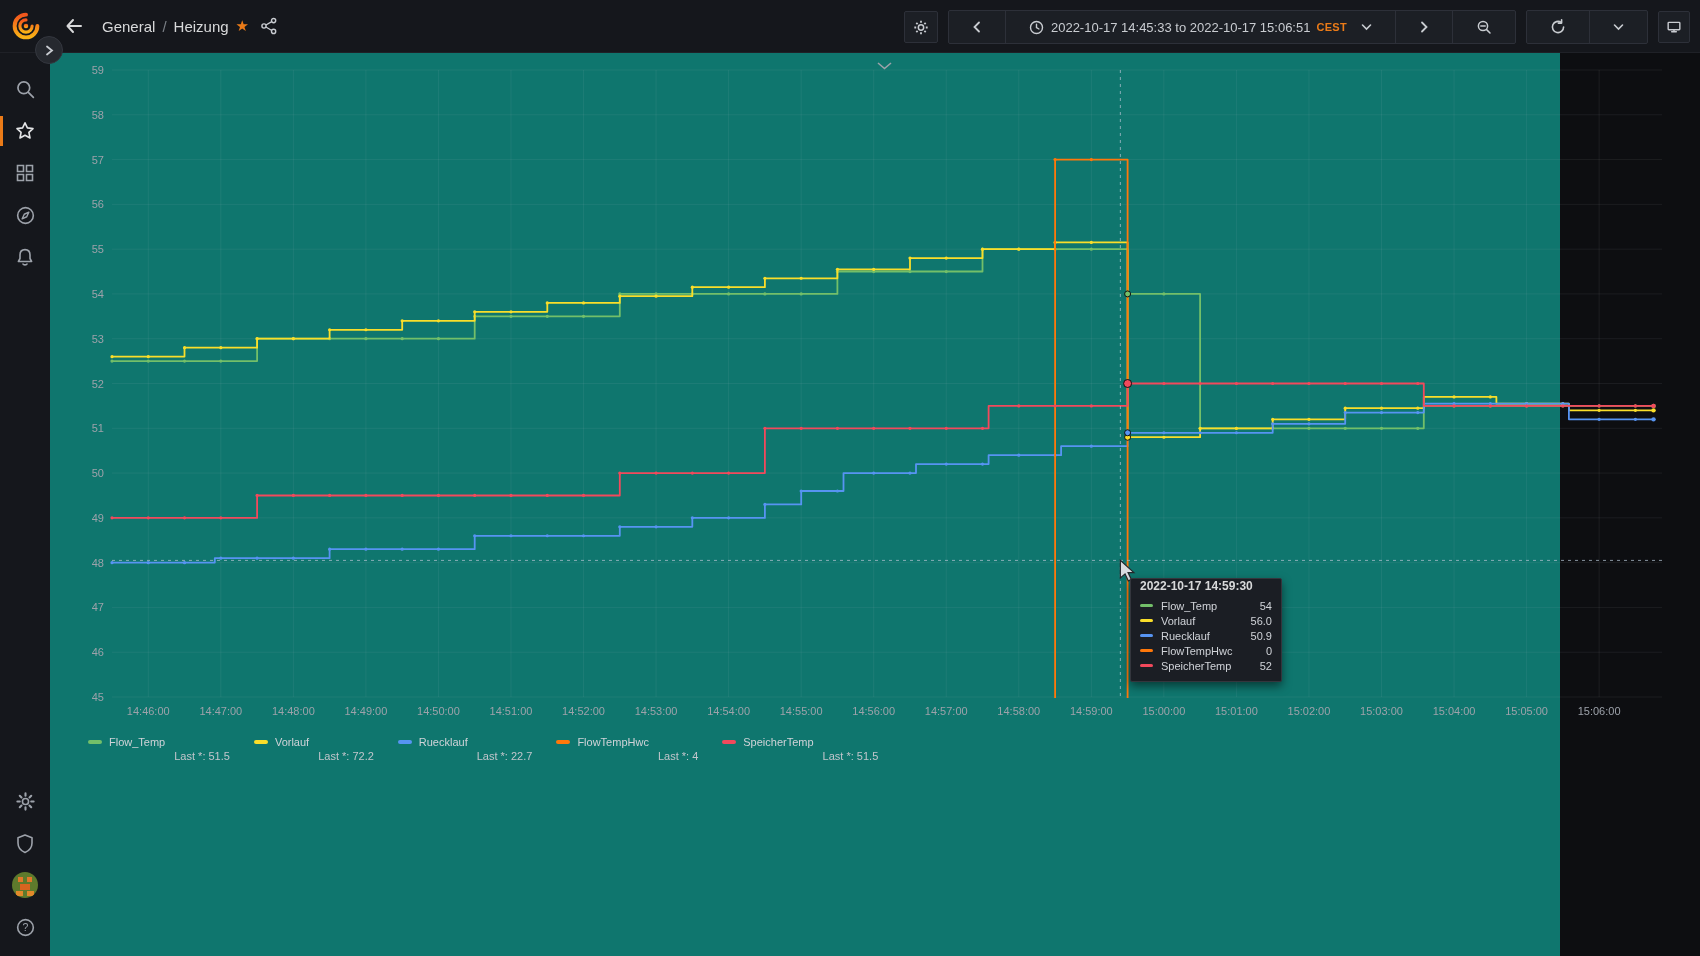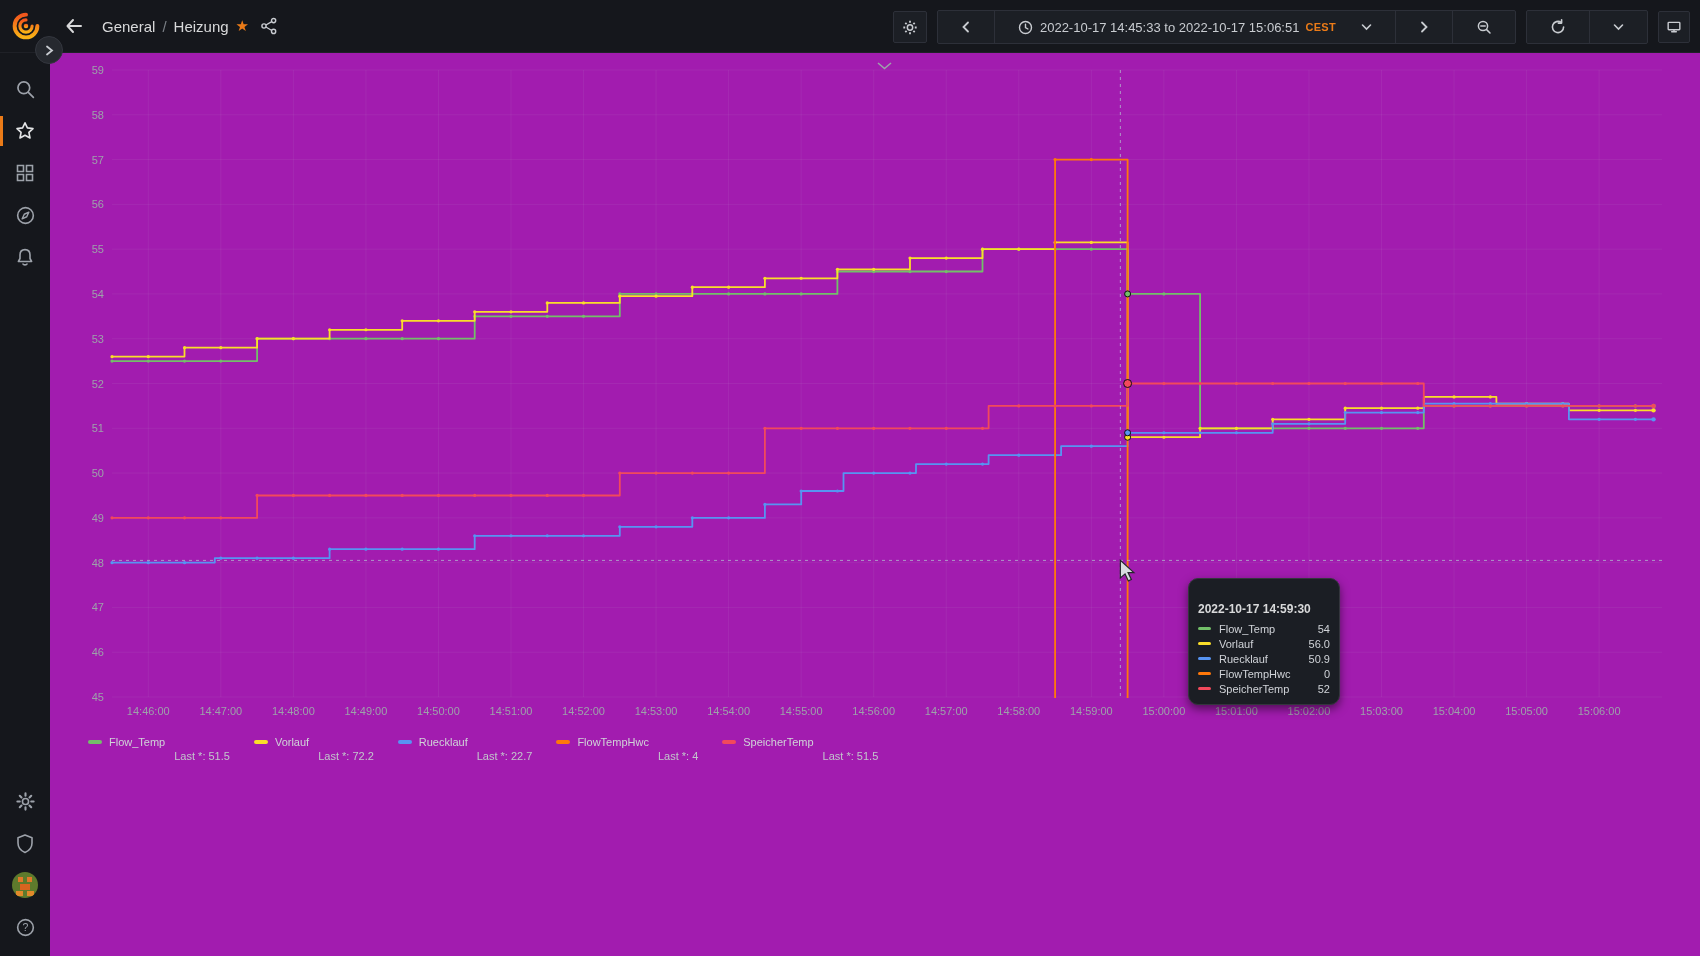"General" .stage { background: #a21caf -> #0f766e; width: 1700px -> 1560px }
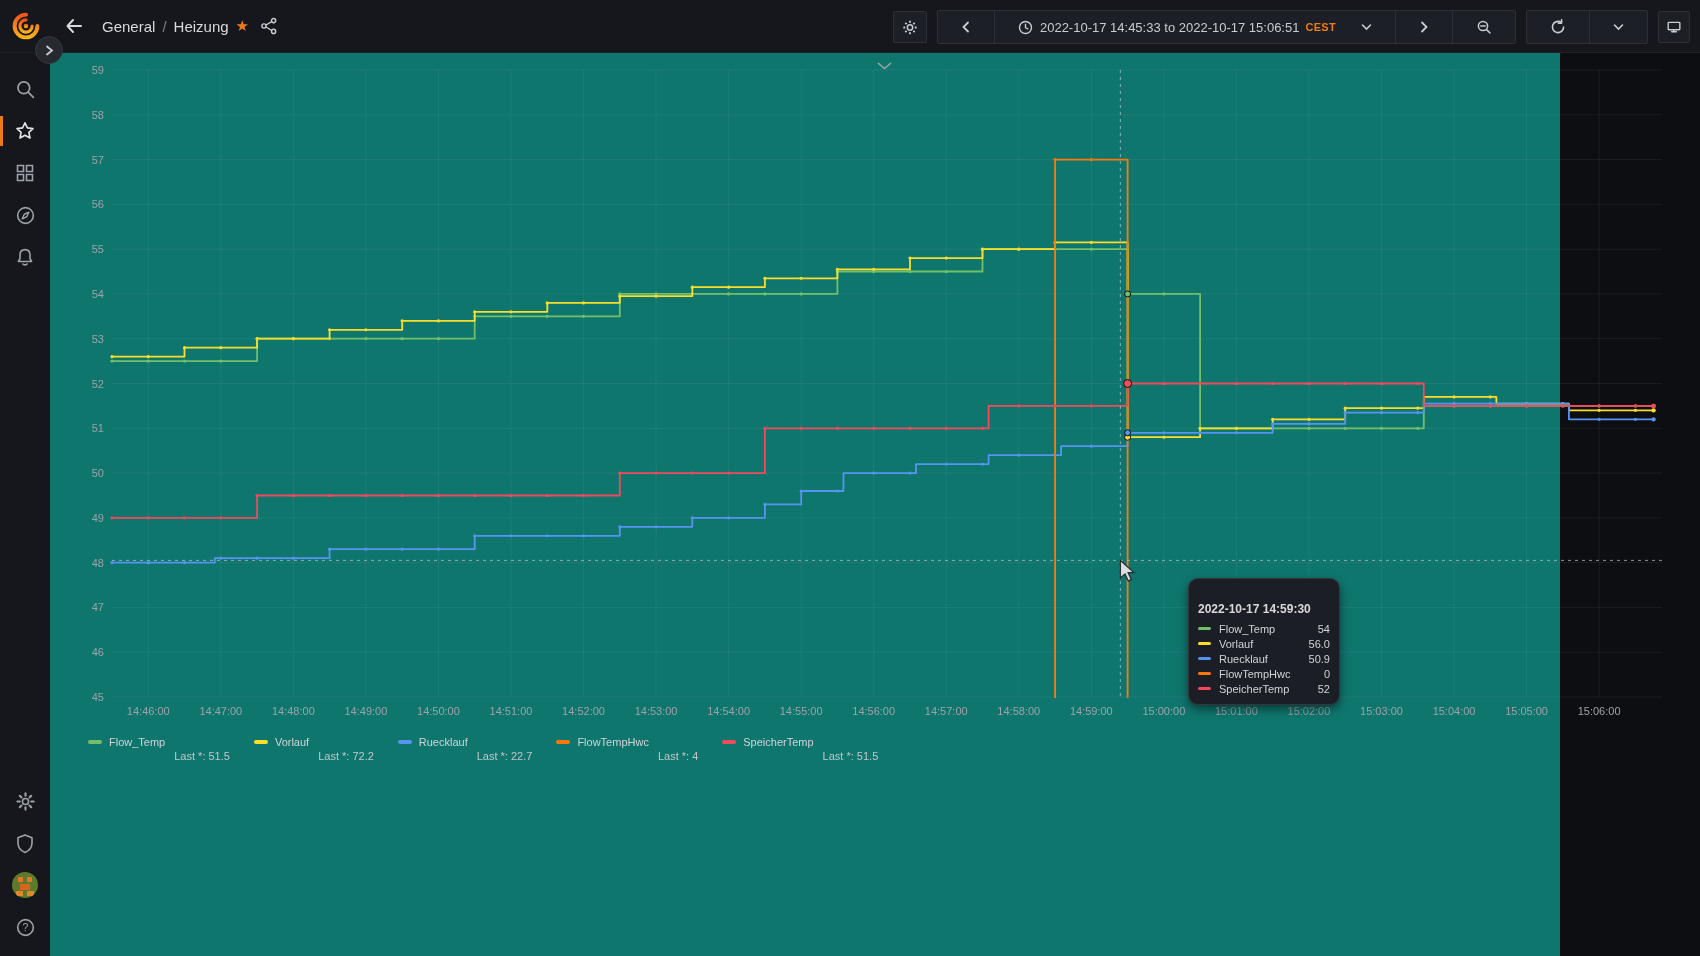"CEST" .tz { margin-right: 25px -> 14px }
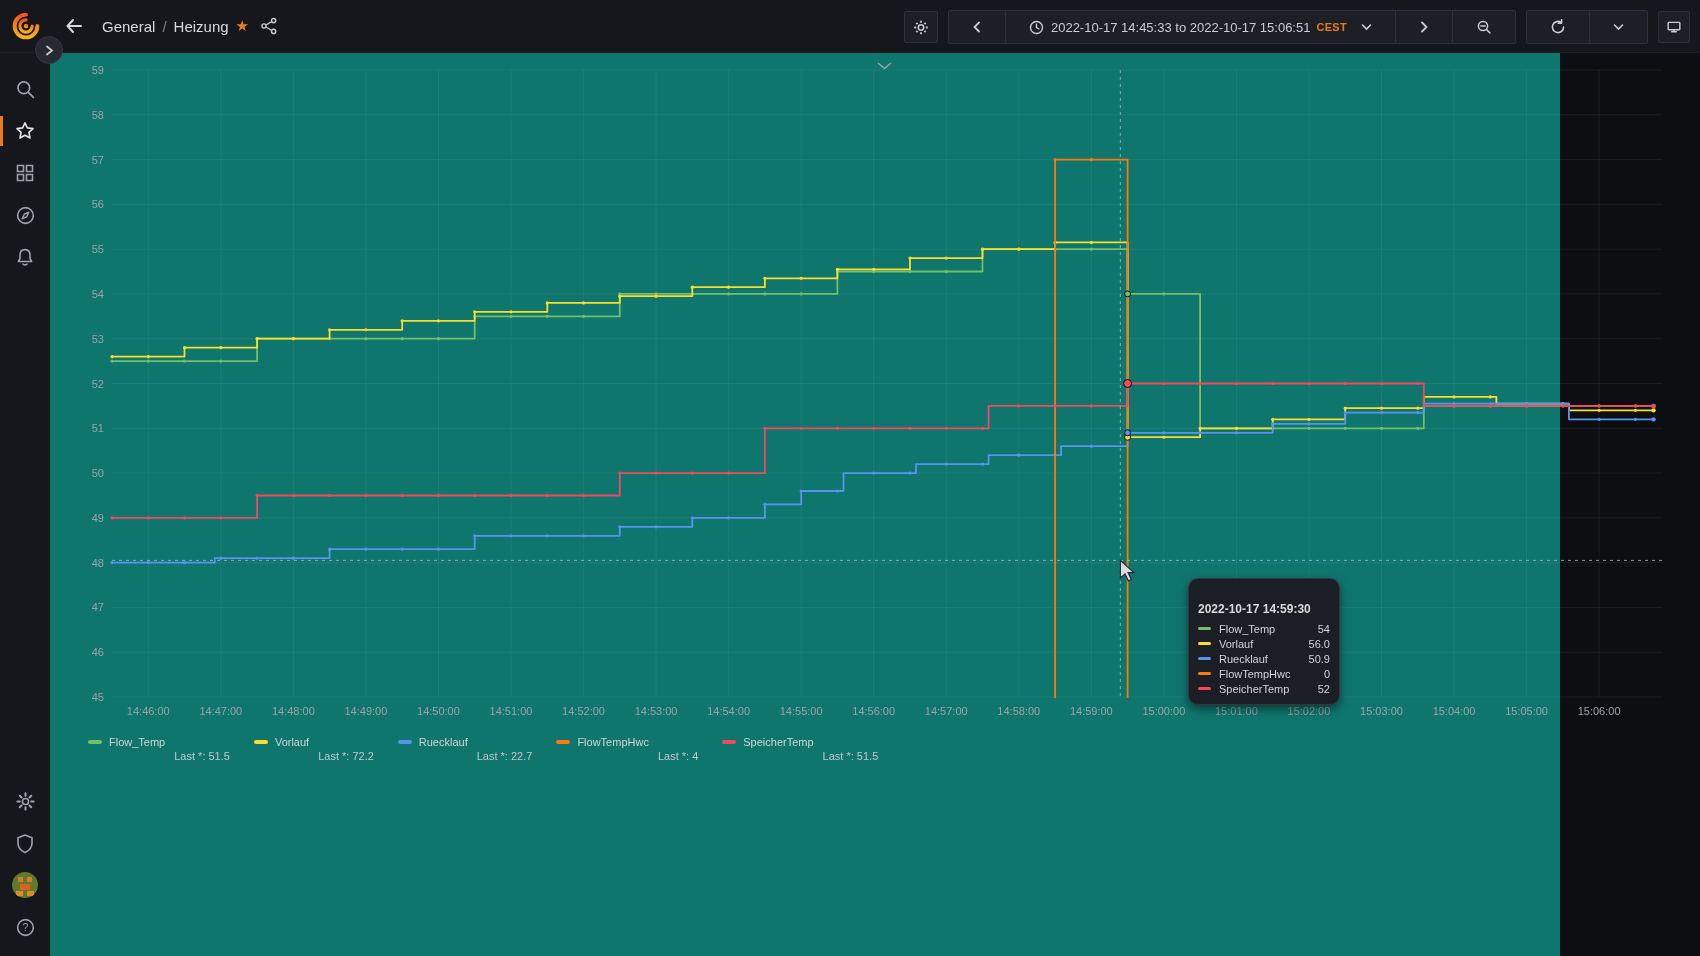"2022-10-17 14:59:30" .tooltip { border-radius: 10px -> 2px; left: 1188px -> 1130px; padding: 23px 9px 8px 9px -> 0 9px 8px 9px }
